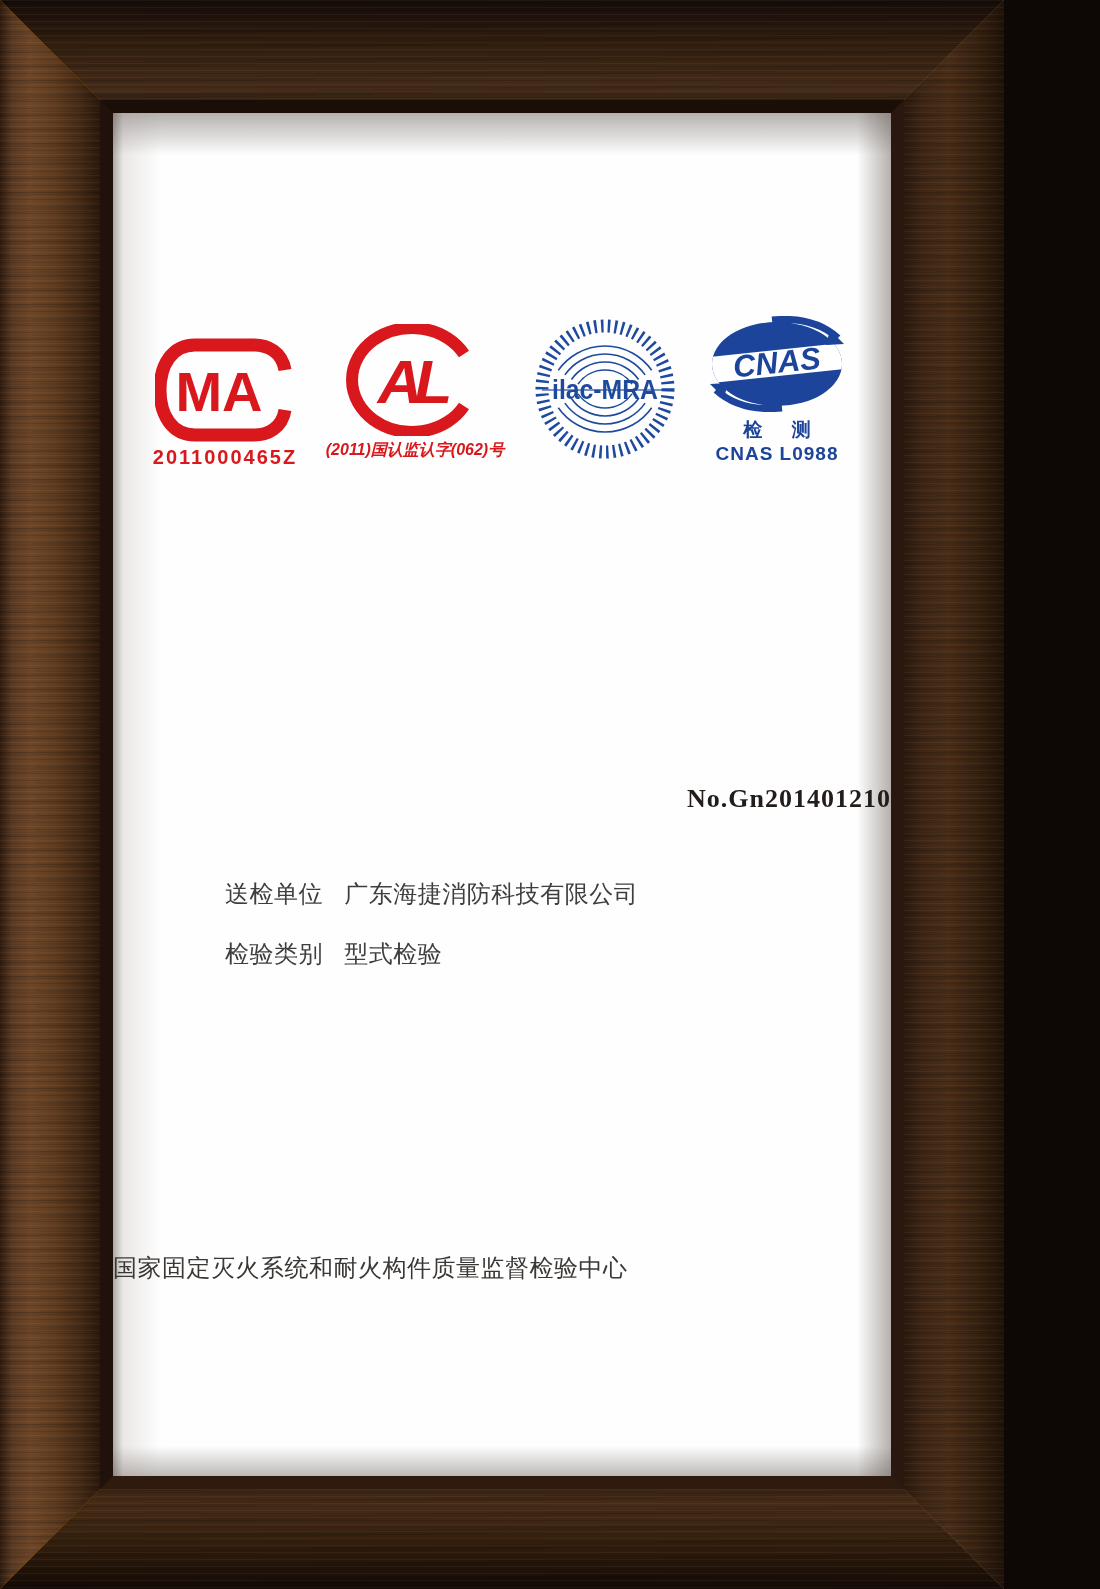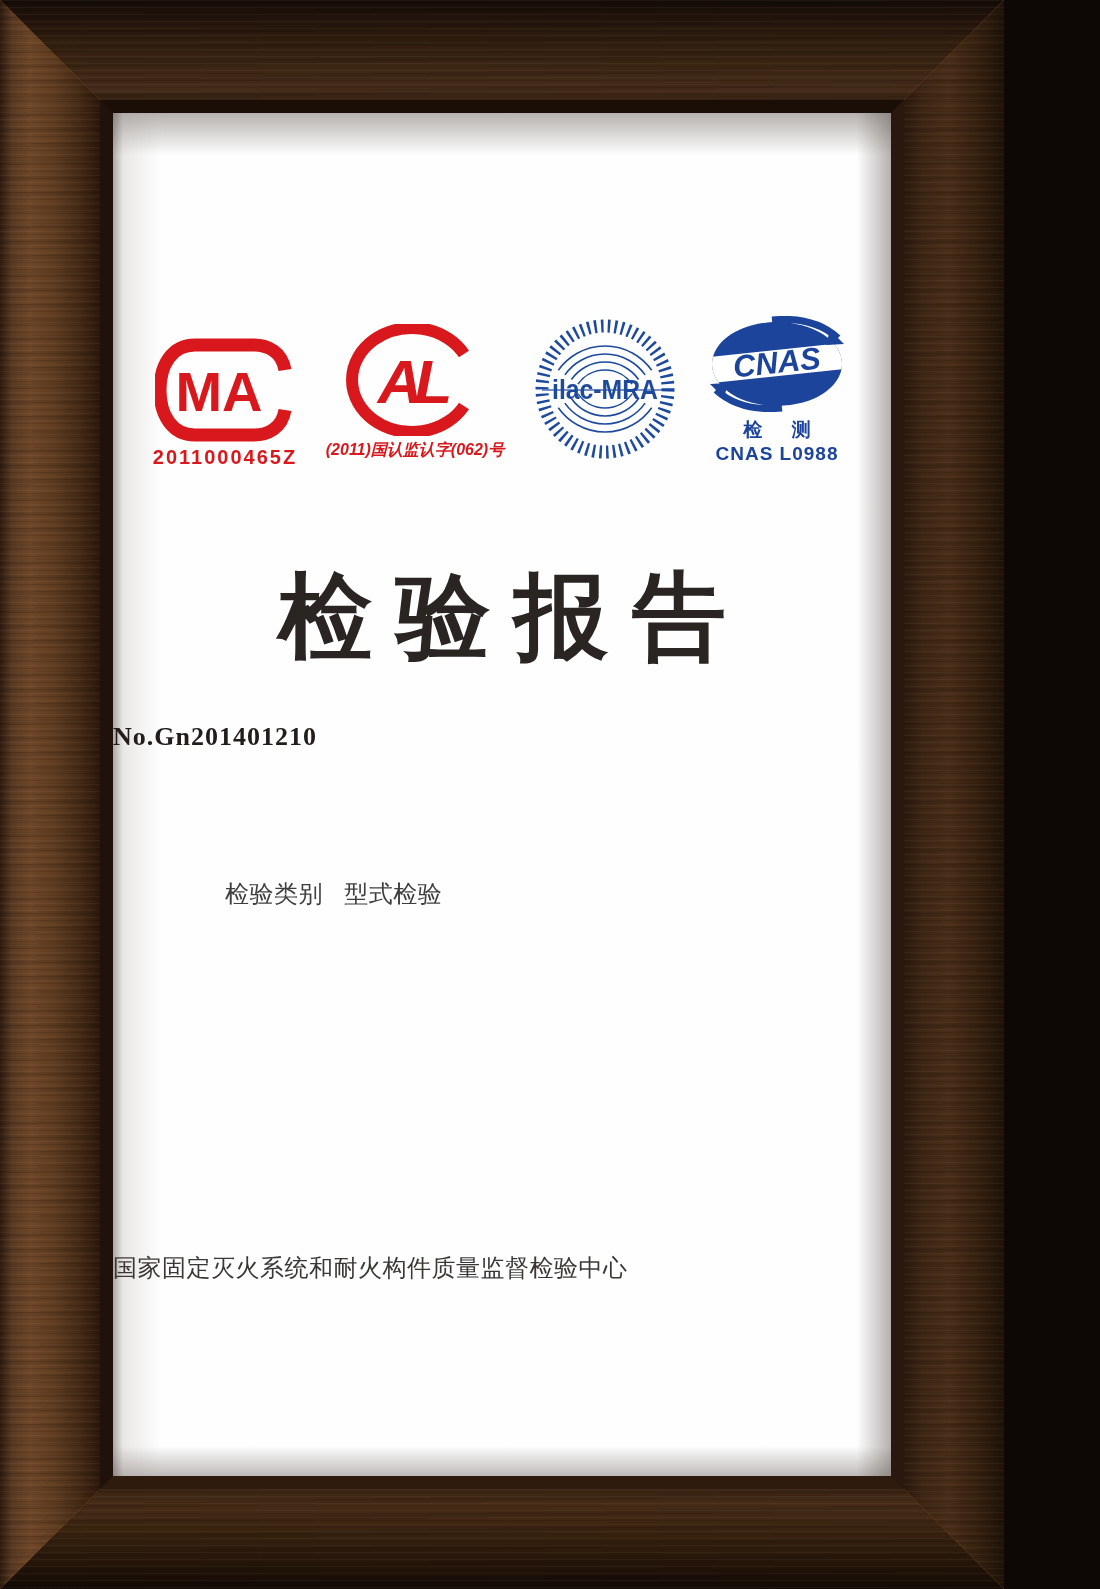"检验报告" div.report-title { html: <div>检验报告</div> -> none }
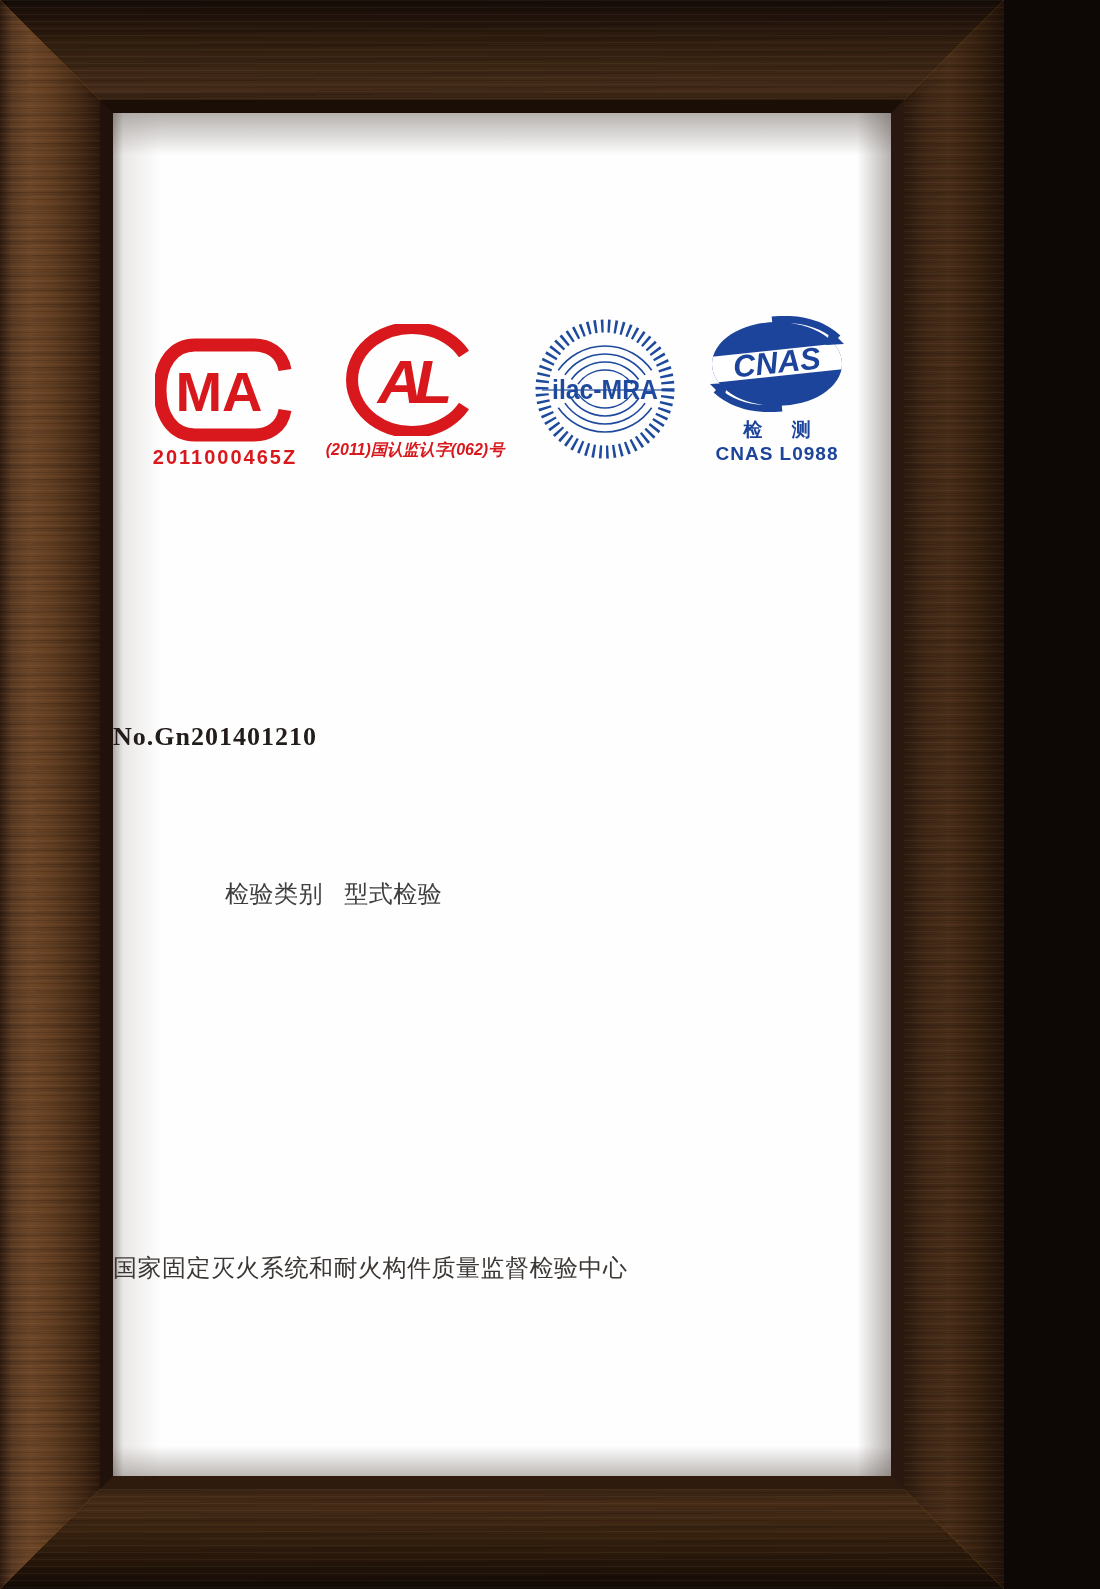"No.Gn201401210" .report-no { text-align: left -> right; top: 609px -> 671px }
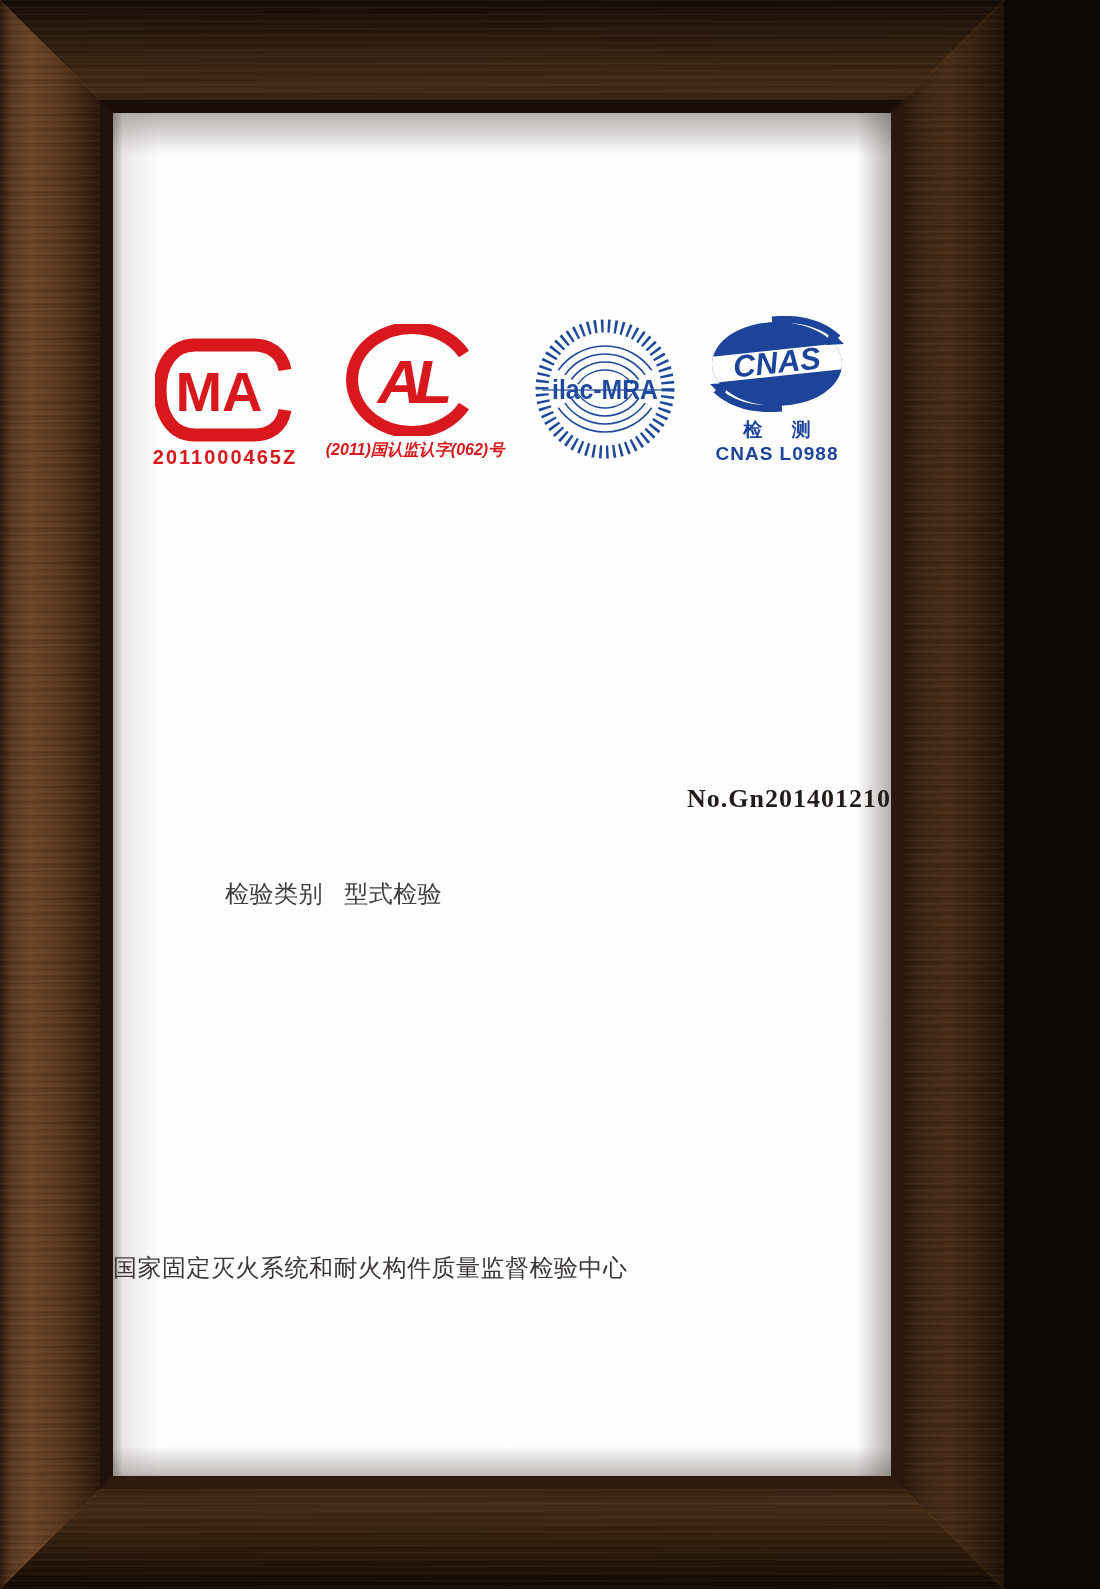"送检单位 广东海捷消防科技有限公司" div.field-row { html: none -> <div> <span>送检单位</span> <span>广东海捷消防科技有限公司</span> </div> }
